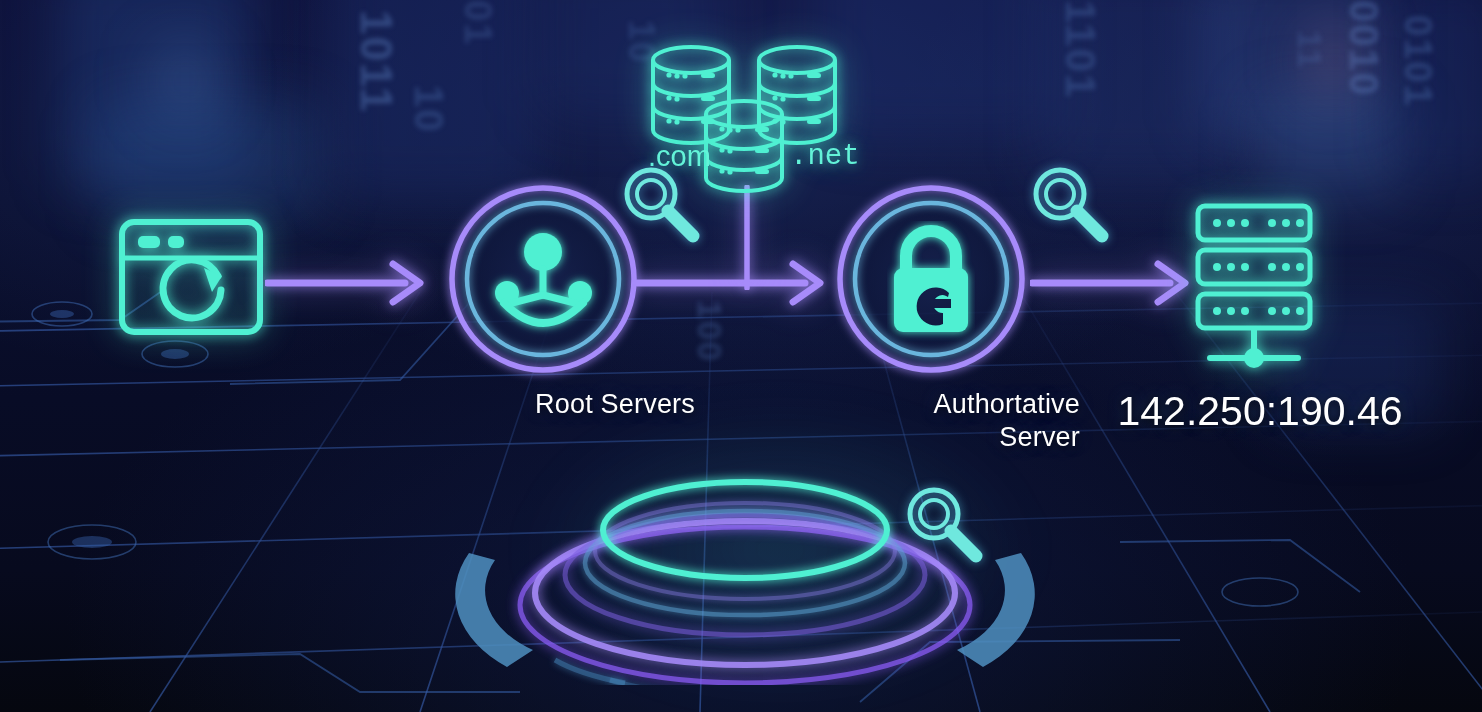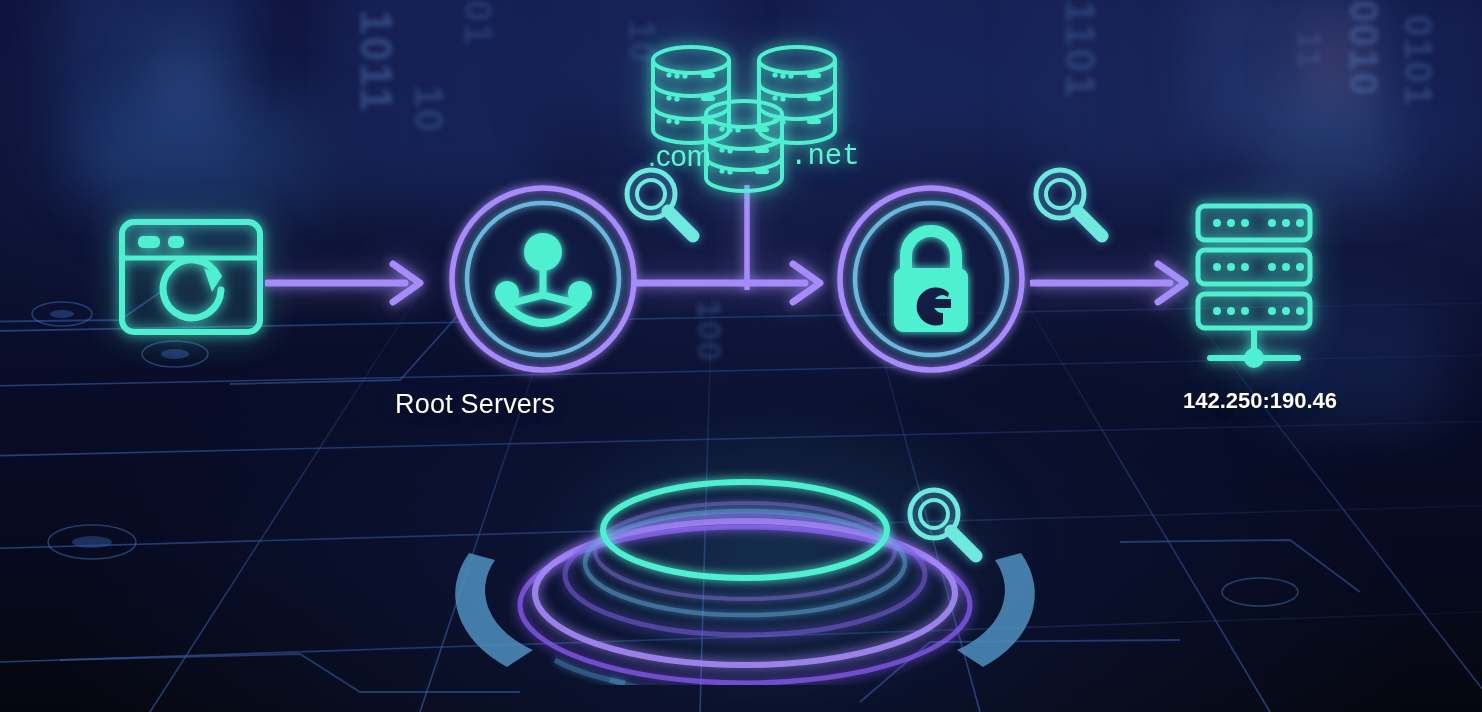"Root Servers" .label { text-align: left -> right }
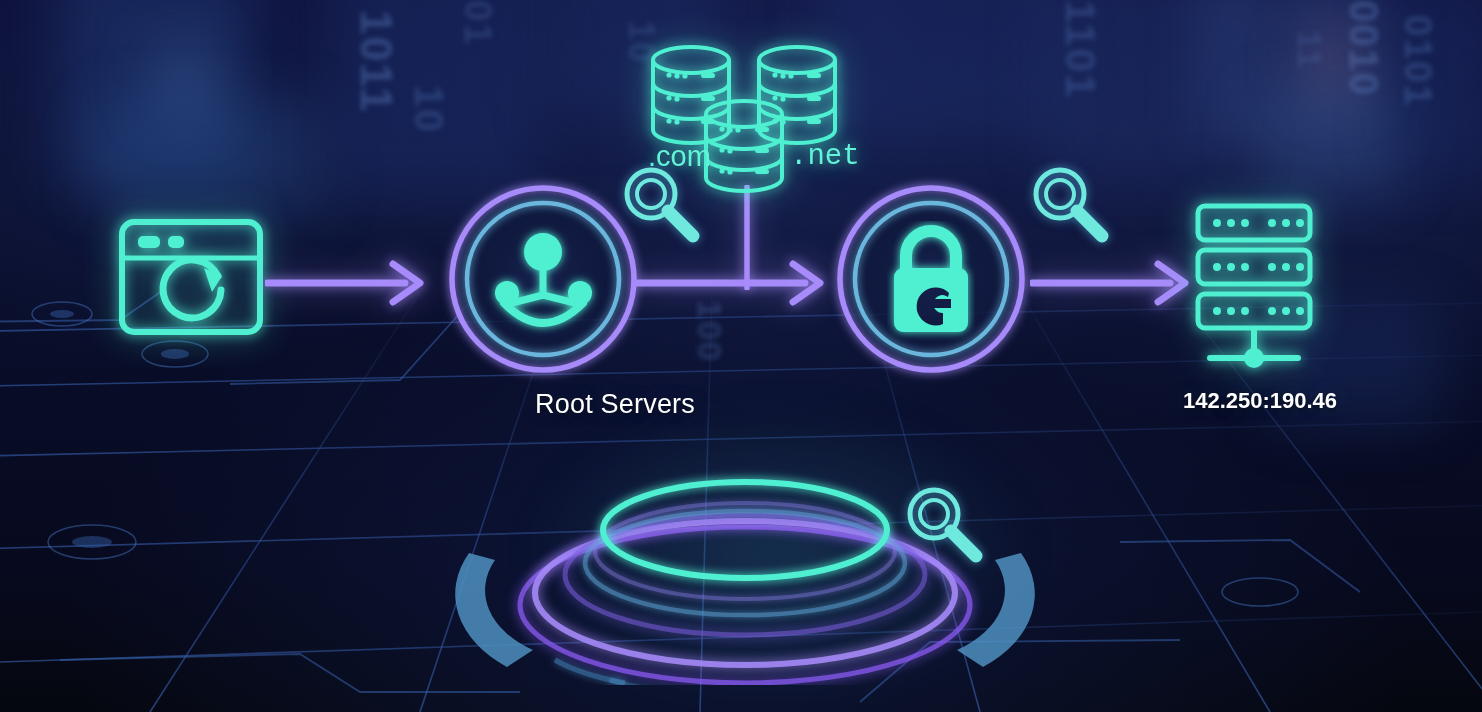"Authortative" div.label { html: none -> <div>Authortative Server</div> }
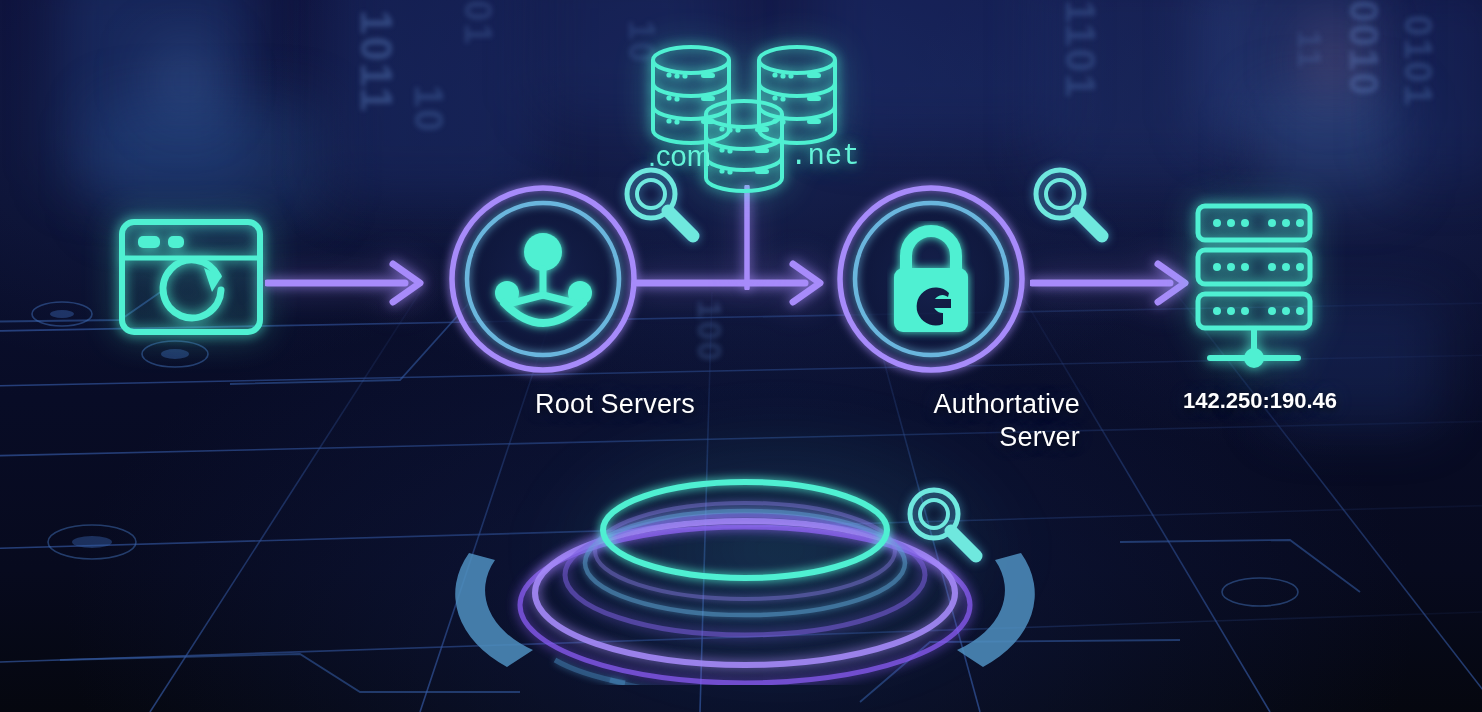"142.250:190.46" .ip-label { font-size: 22px -> 41px; font-weight: 700 -> 400 }
